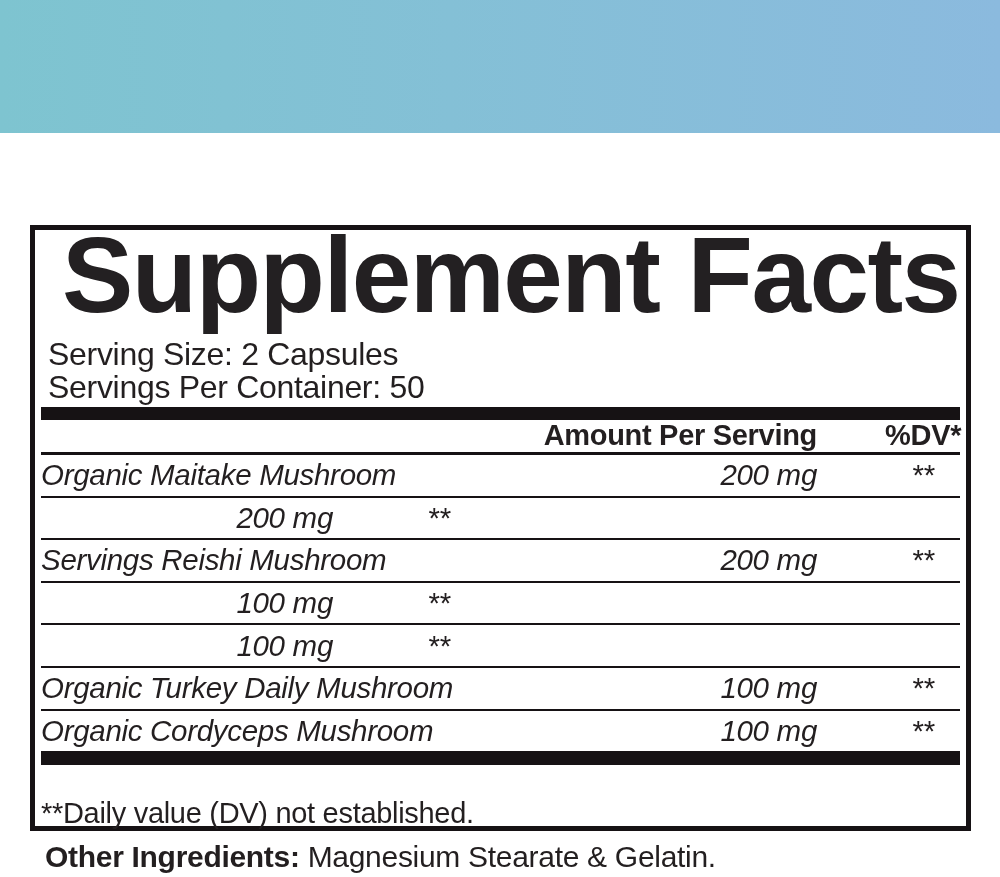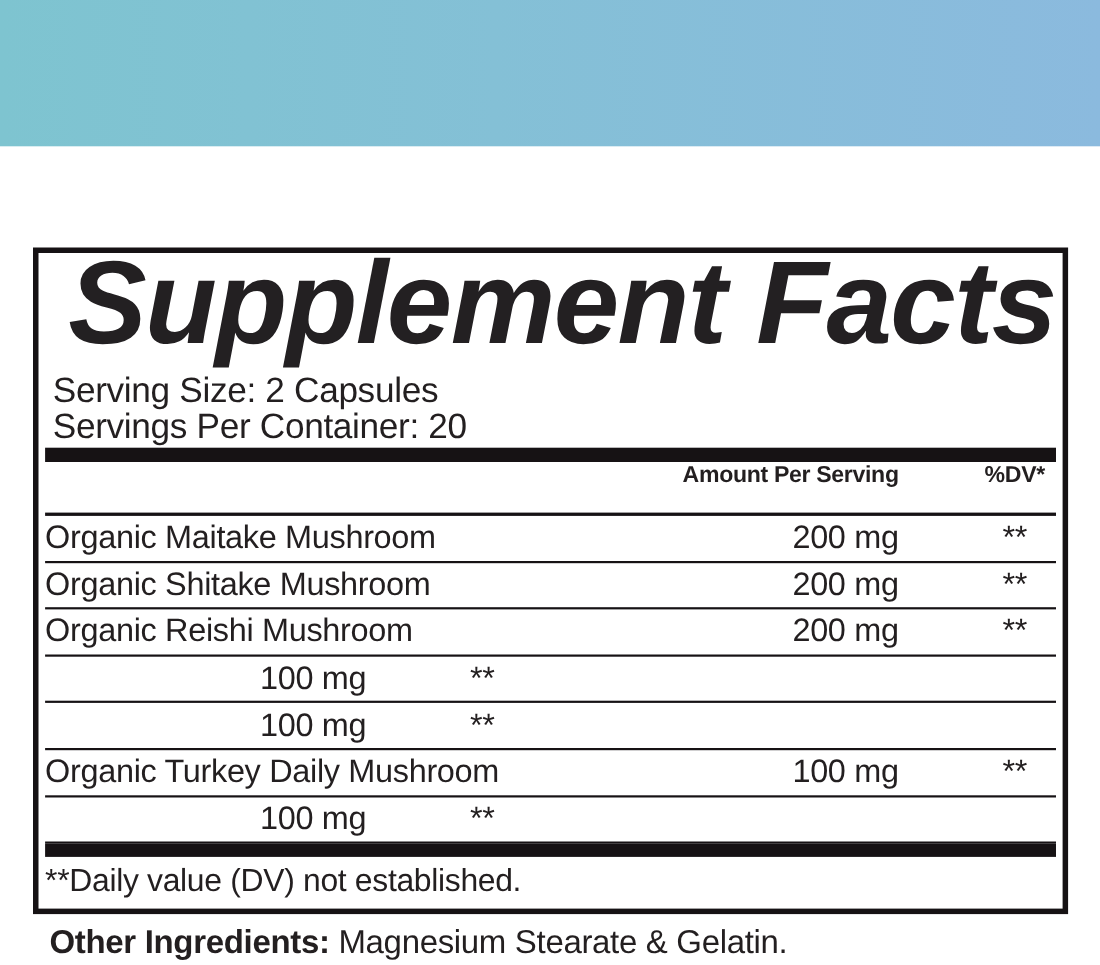"Supplement Facts" .title { font-style: italic -> none }
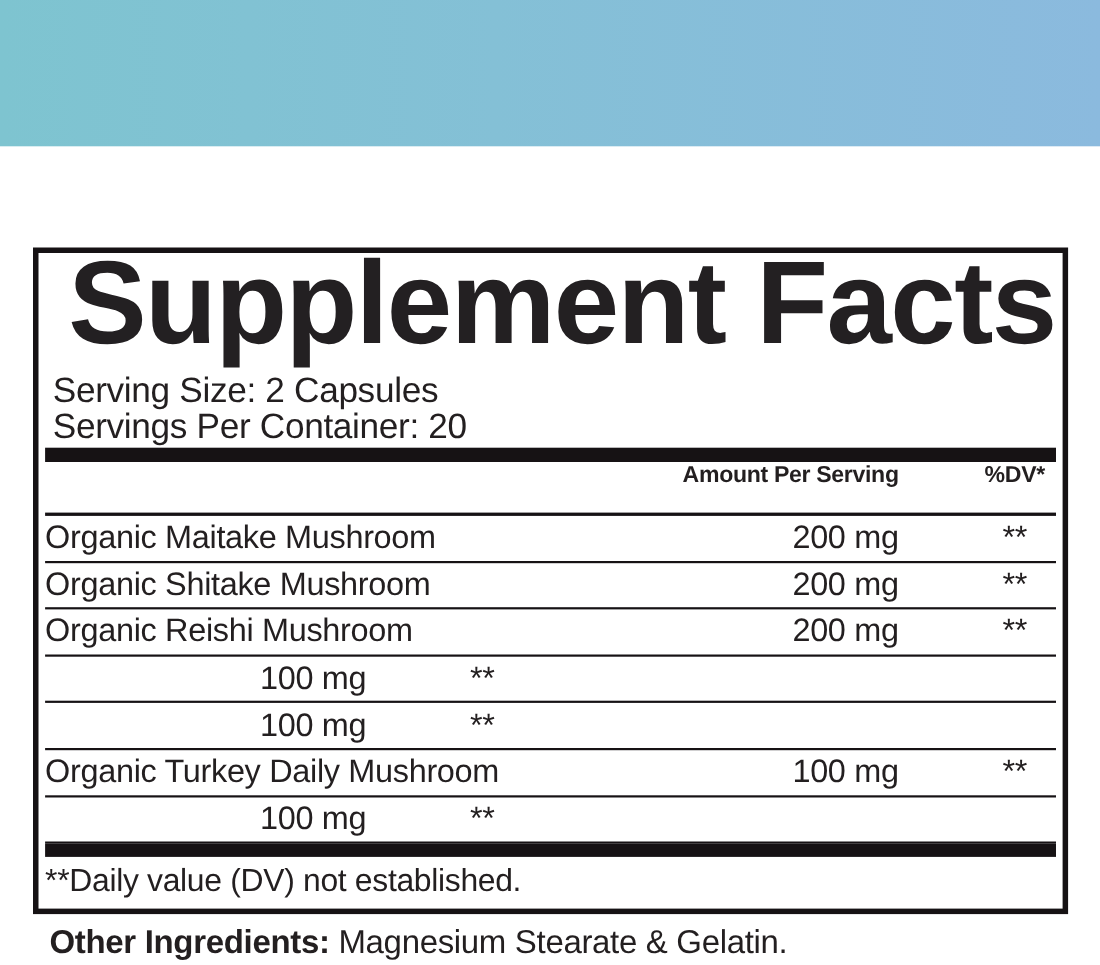"Servings Per Container: 20" div { text: 20 -> 50 }
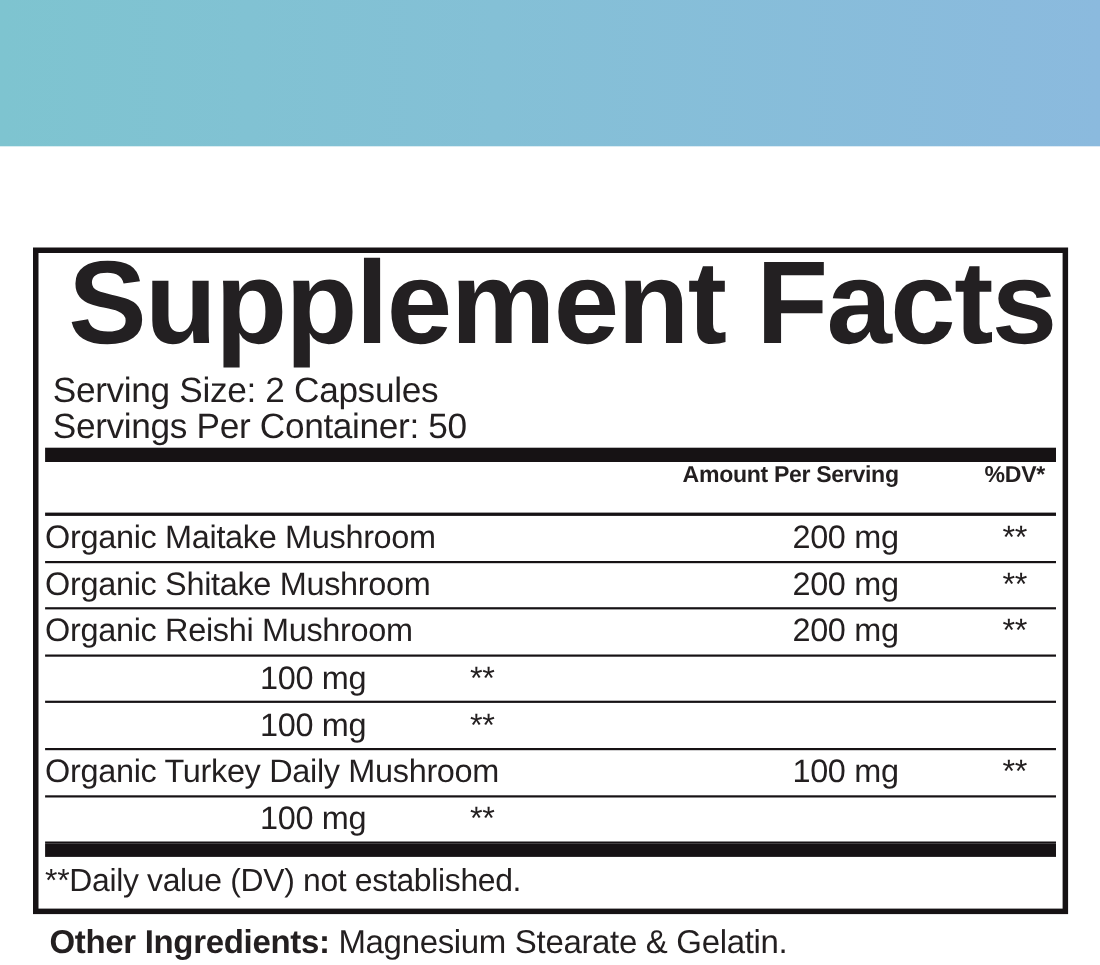"Amount Per Serving" .hdr-row { align-items: flex-start -> flex-end; font-size: 21px -> 29px; height: 49px -> 35px }
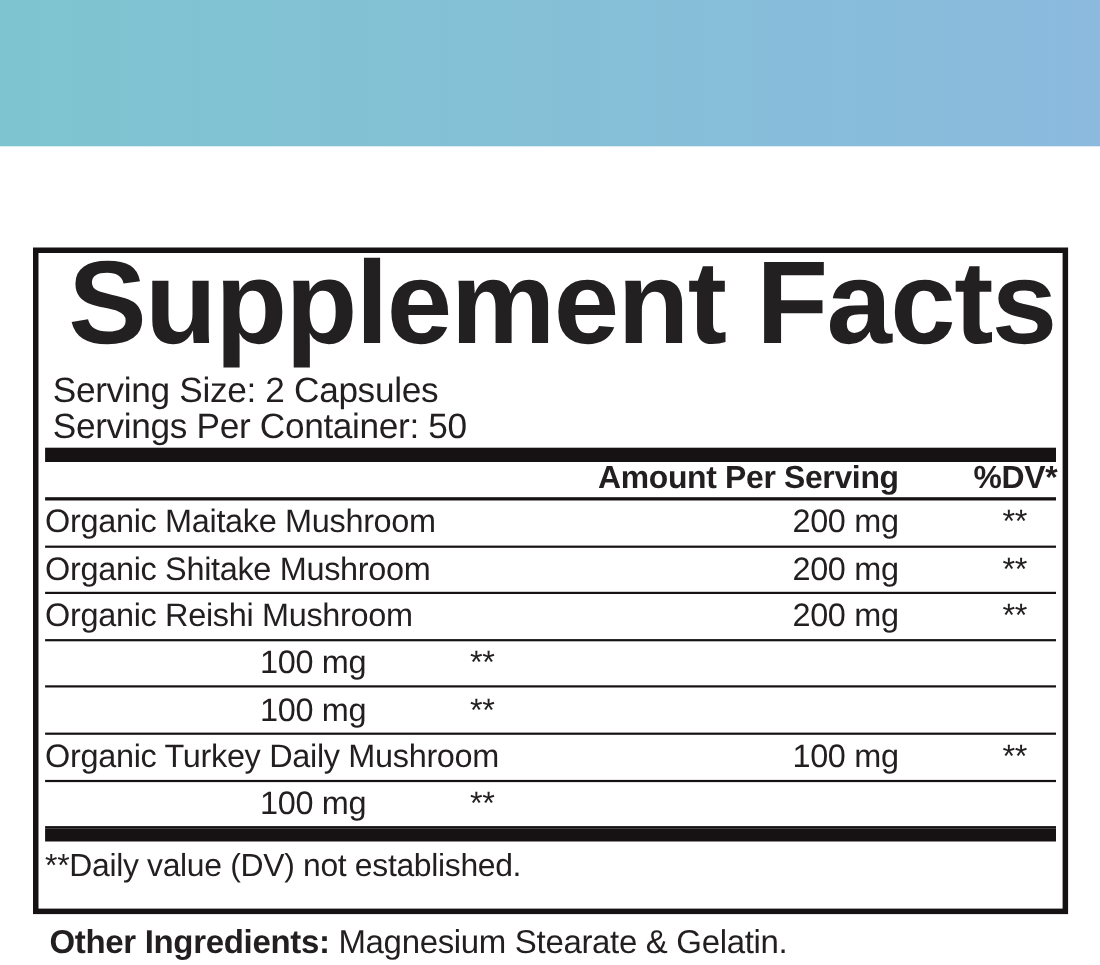"Organic Maitake Mushroom" .t-row { font-style: none -> italic }
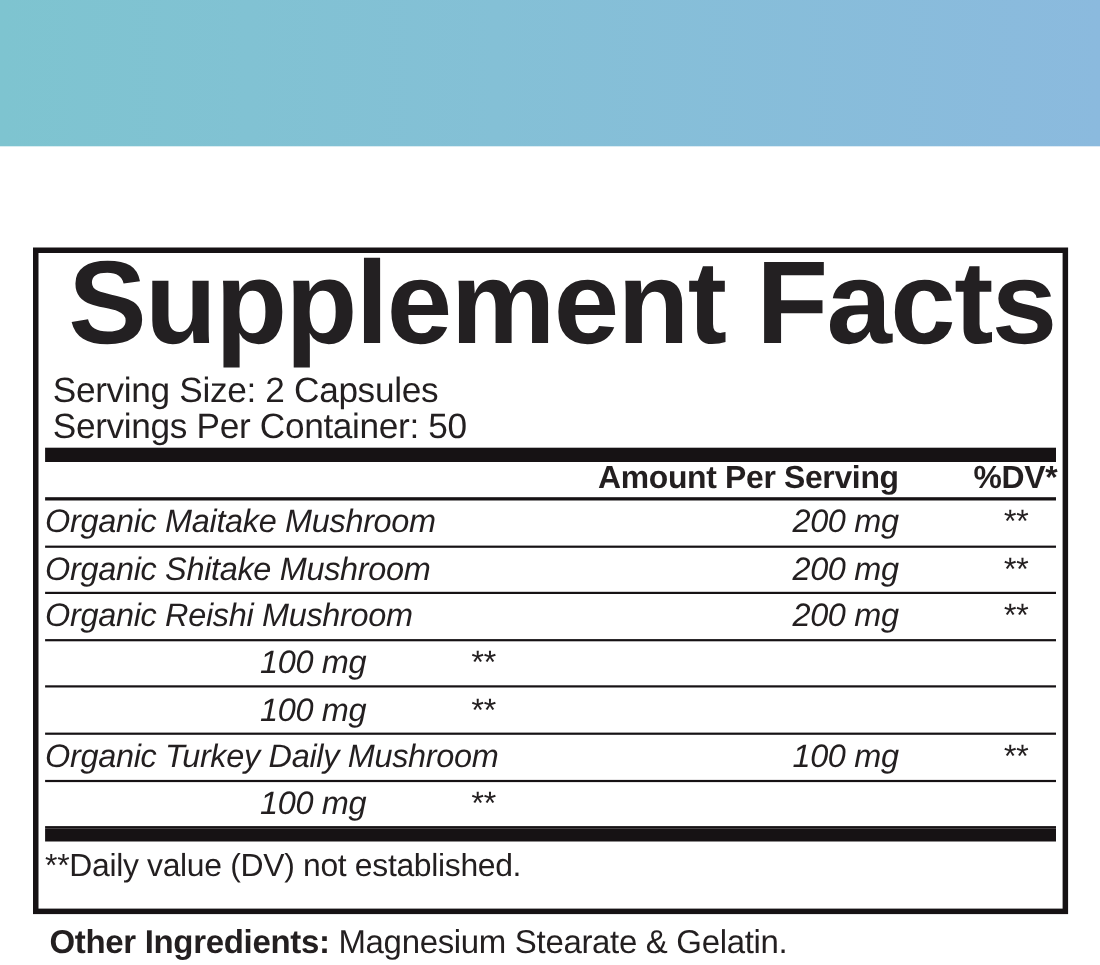"Organic Shitake Mushroom" div.c-name { html: <div>Organic Shitake Mushroom</div> -> none }
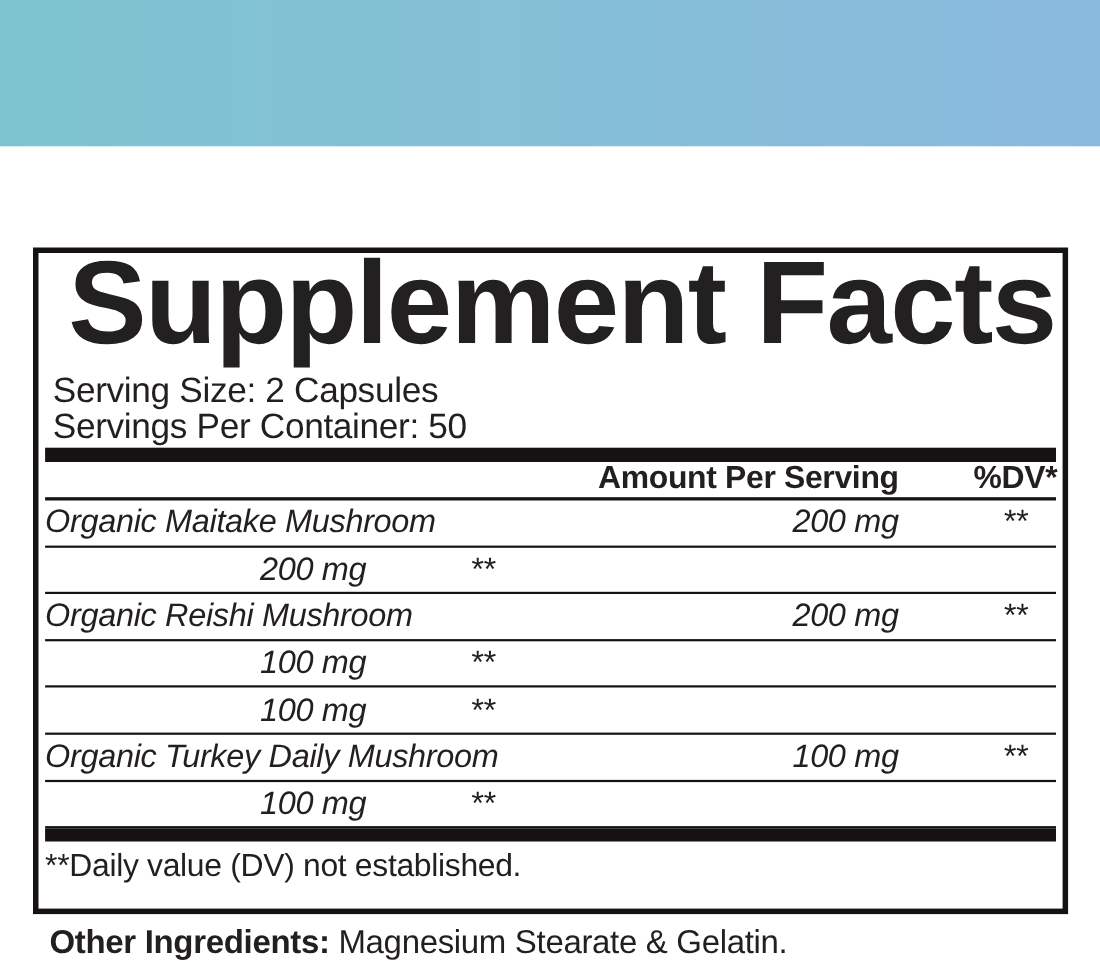"Organic Reishi Mushroom" div.c-name { text: Organic -> Servings }
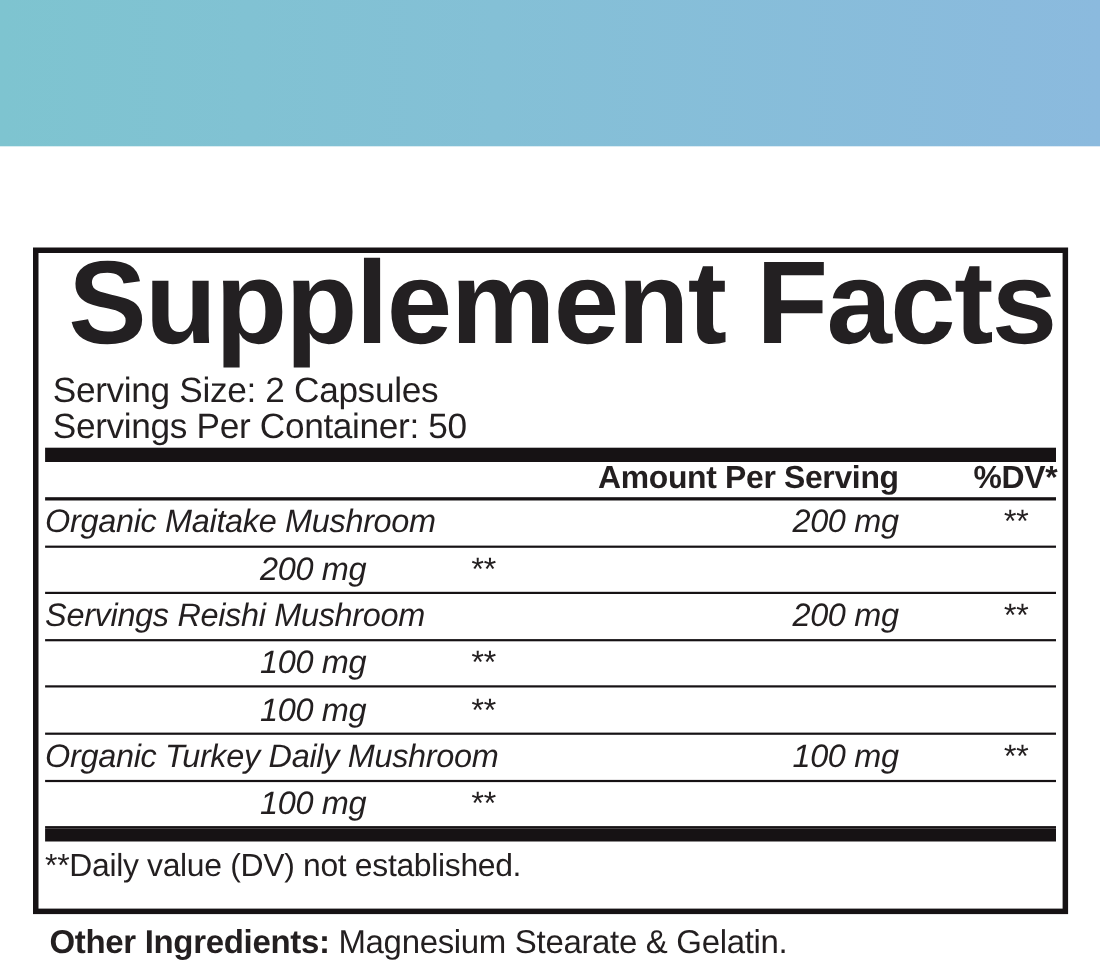"Organic Cordyceps Mushroom" div.c-name { html: none -> <div>Organic Cordyceps Mushroom</div> }
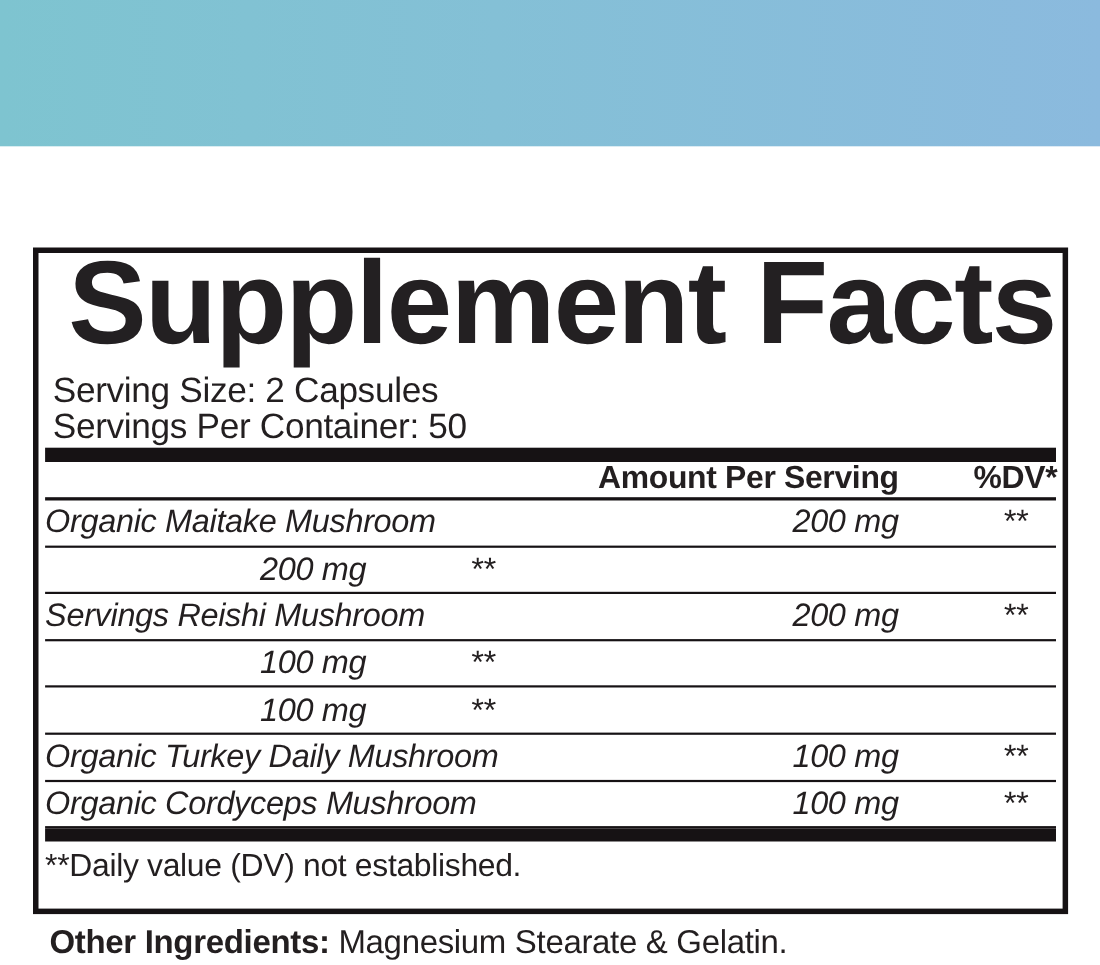"**Daily value (DV) not established." .footnote { margin-top: none -> 26px }
